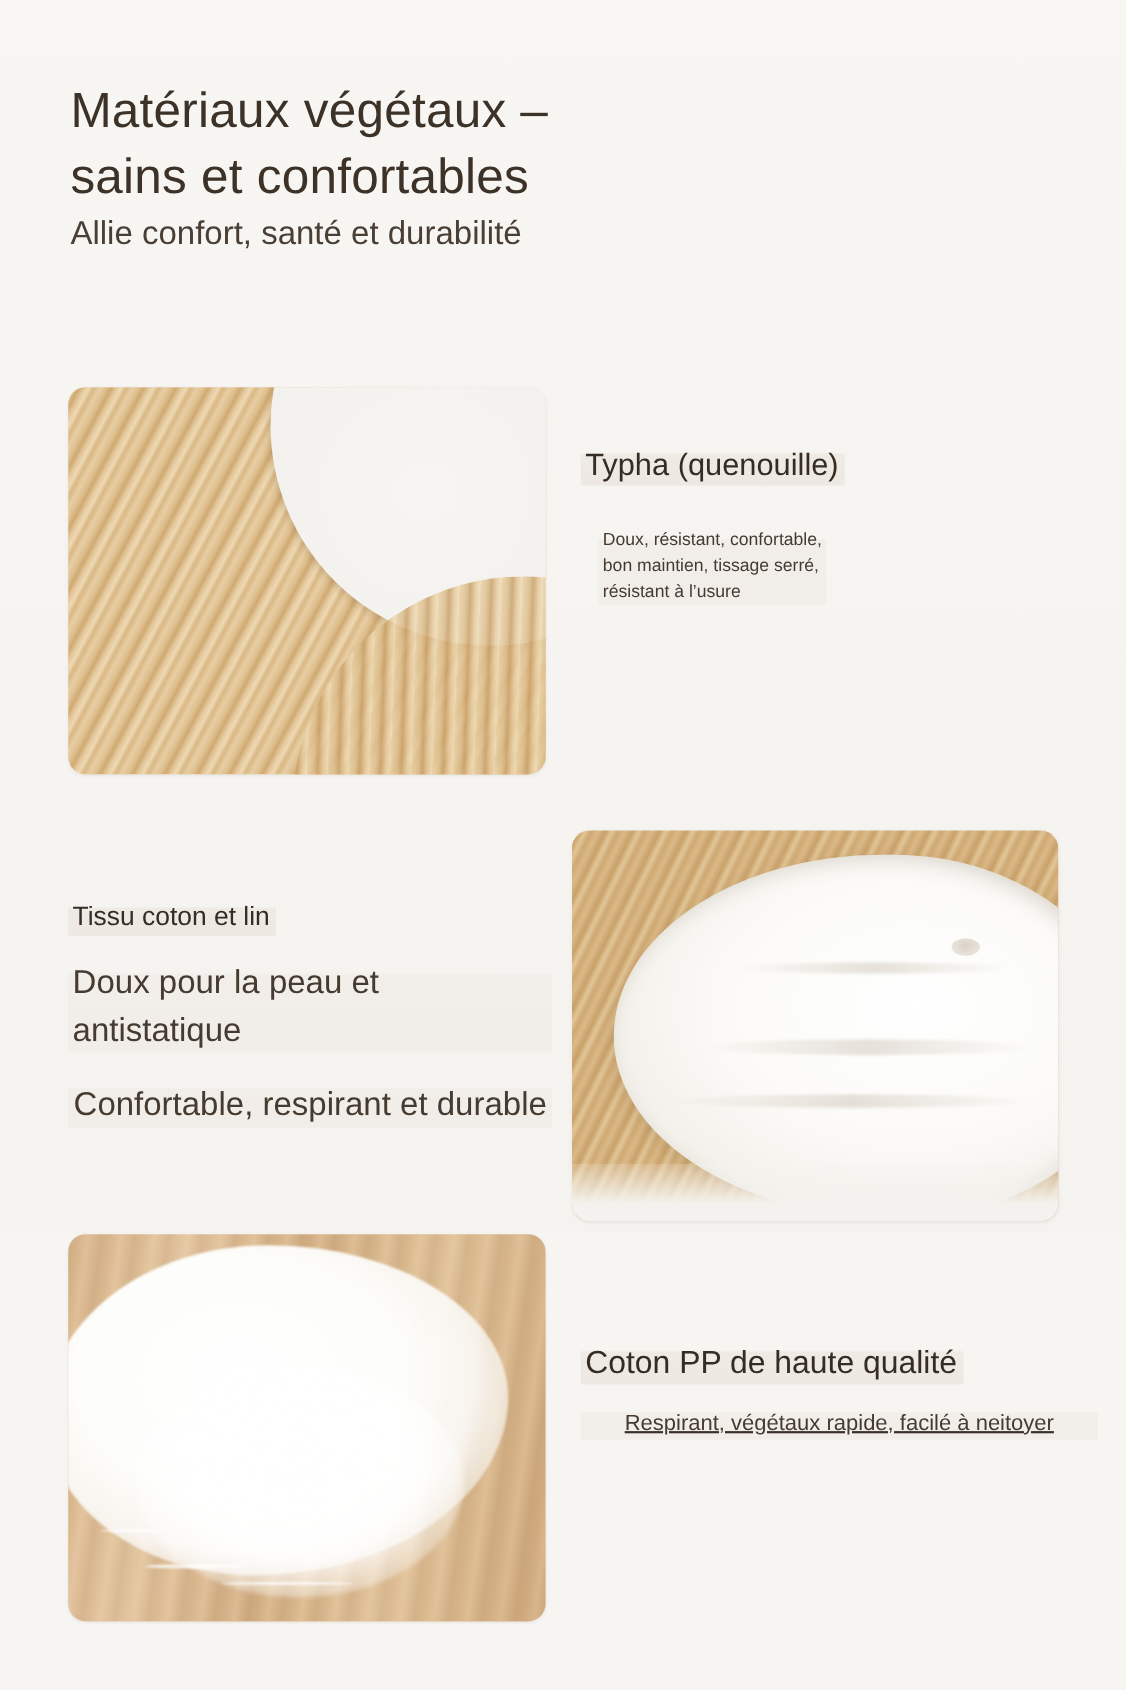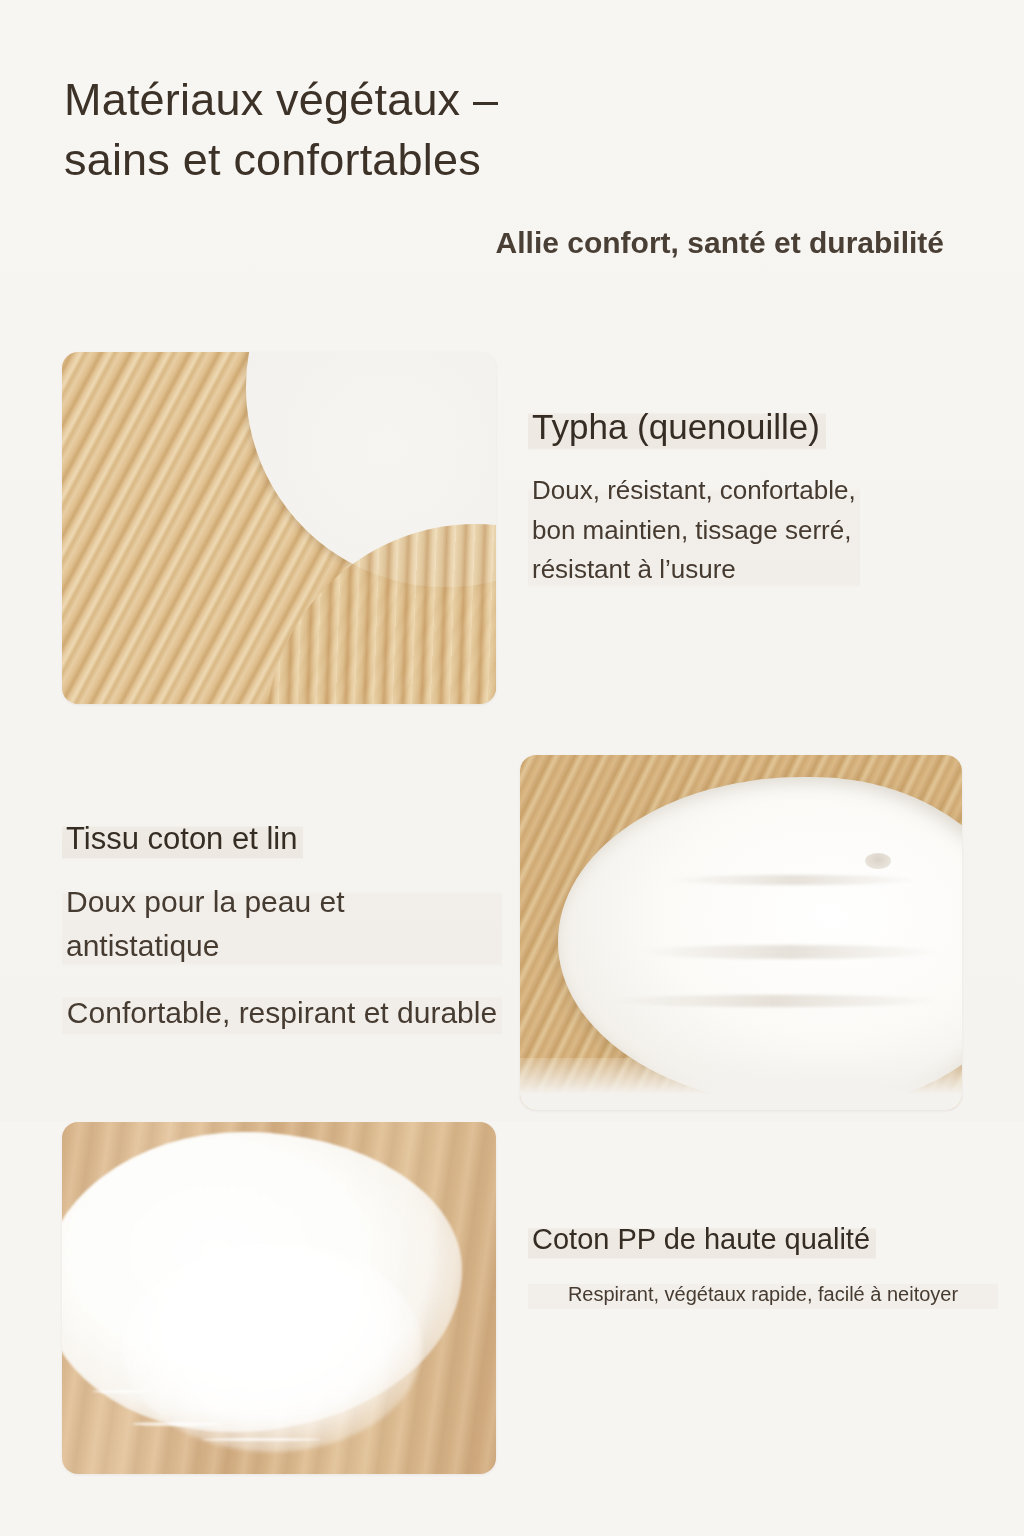"Allie confort, santé et durabilité" .subtitle { font-weight: 700 -> 400; margin-top: 34px -> 4px; text-align: right -> none }
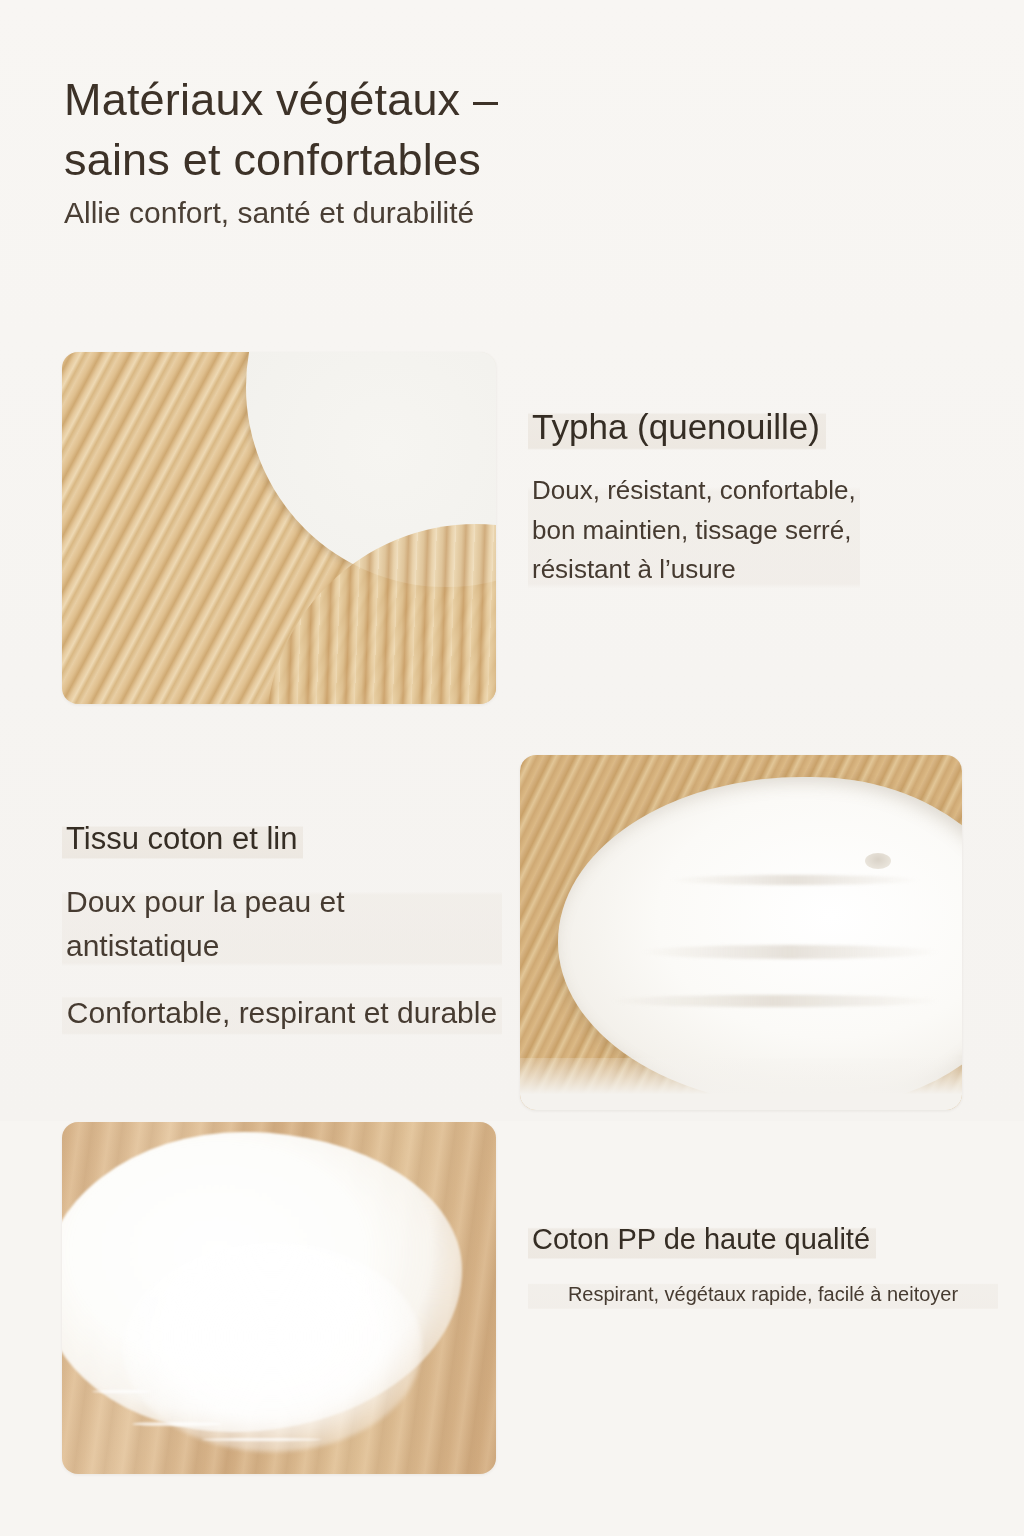"Typha (quenouille)" .h2 { font-size: 35px -> 28px }
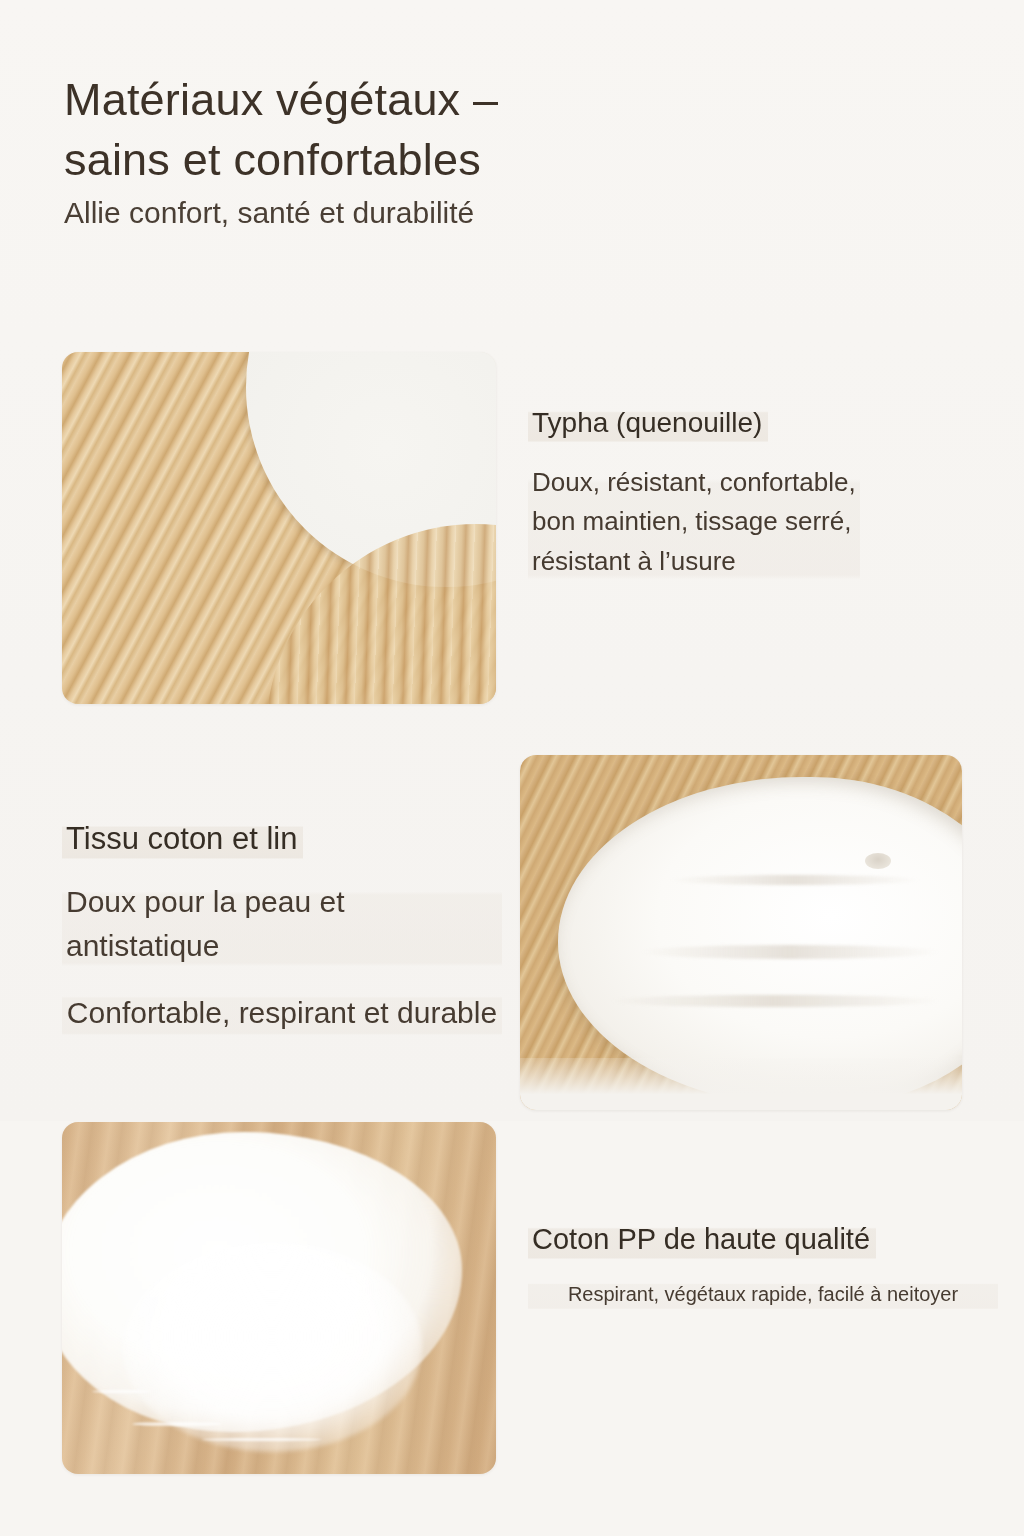"Doux, résistant, confortable," .body { font-size: 26px -> 16px; margin: 0 -> 16px }
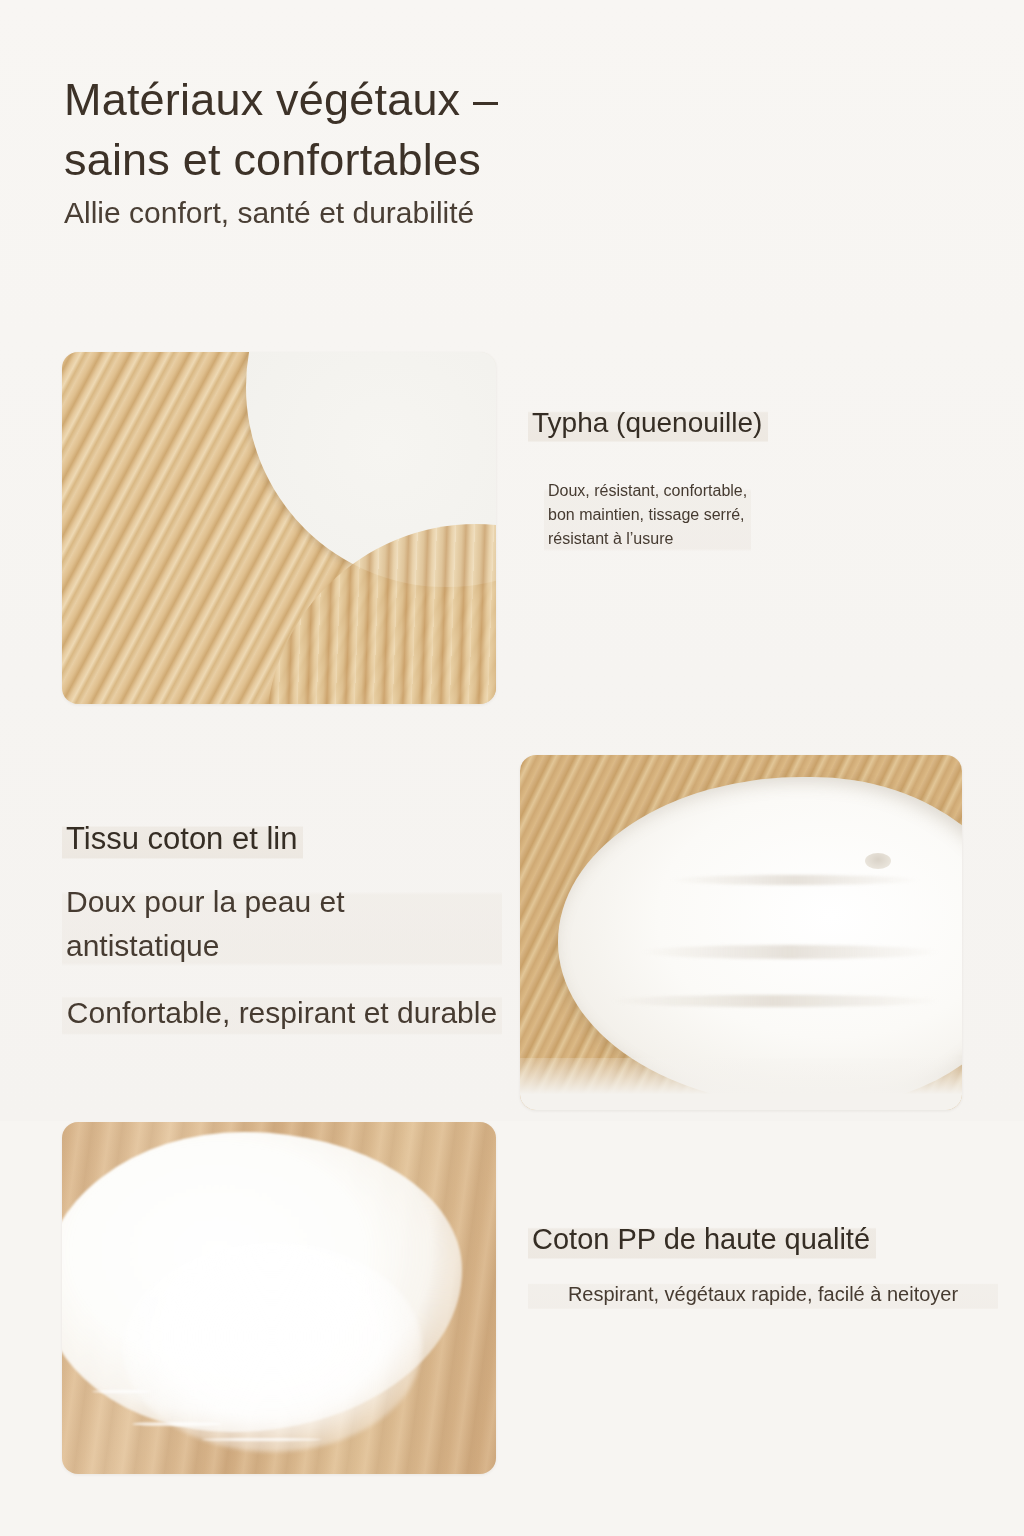"Tissu coton et lin" .h2-sm { font-size: 31px -> 24px }
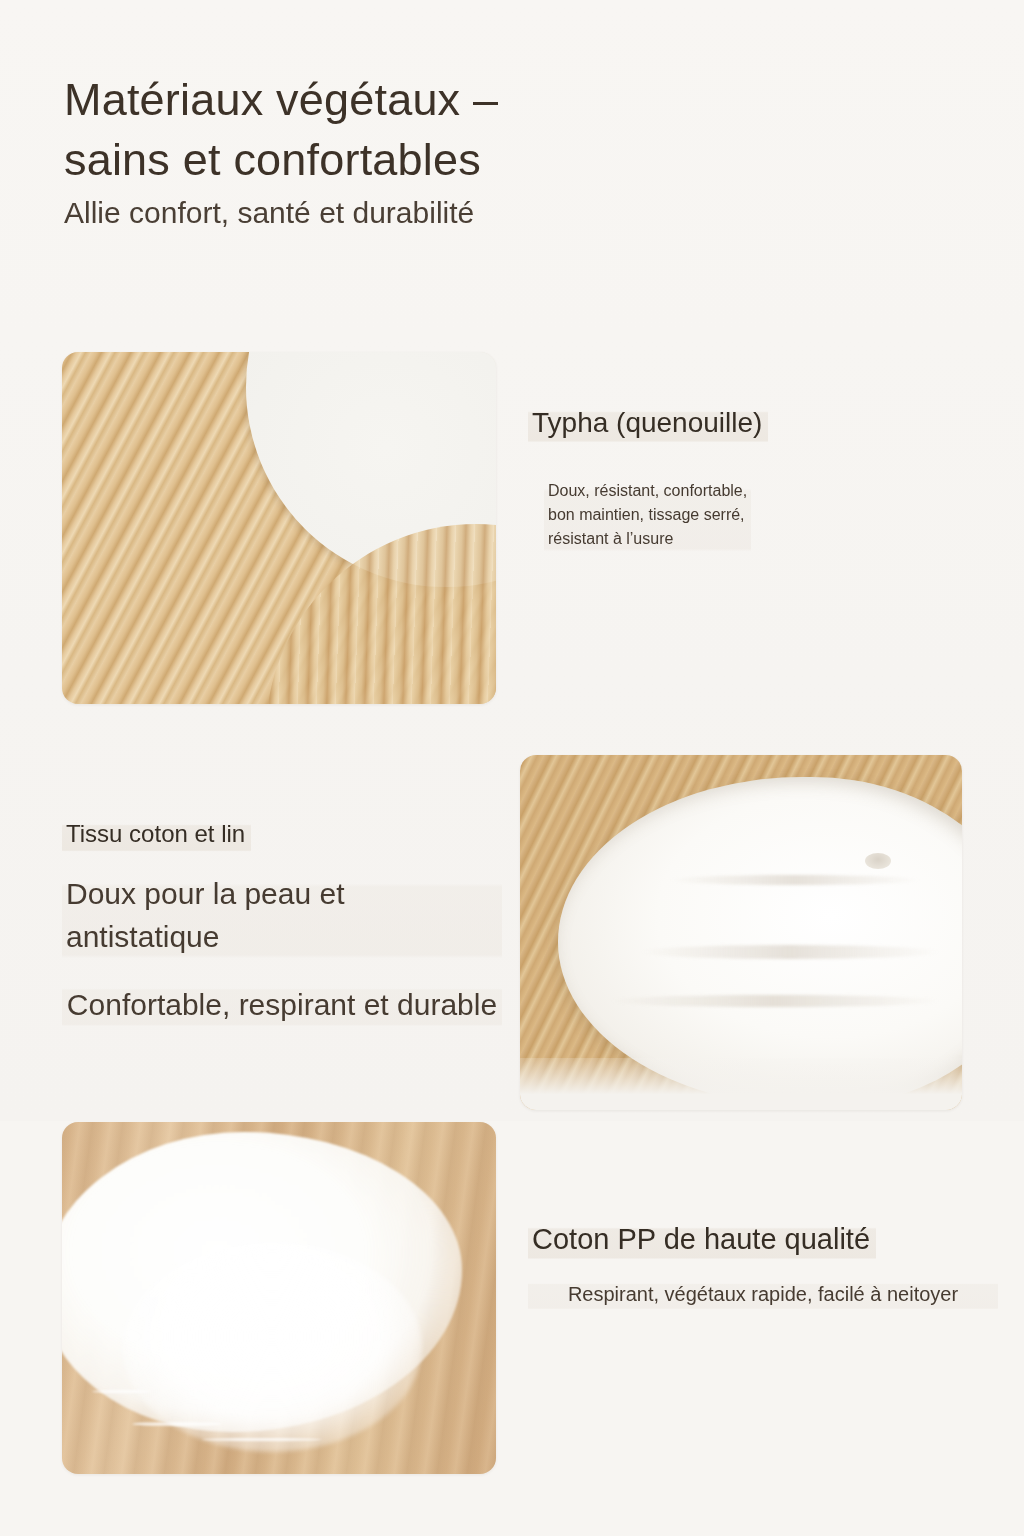"Coton PP de haute qualité" .txt-pp { text-decoration: none -> underline }
